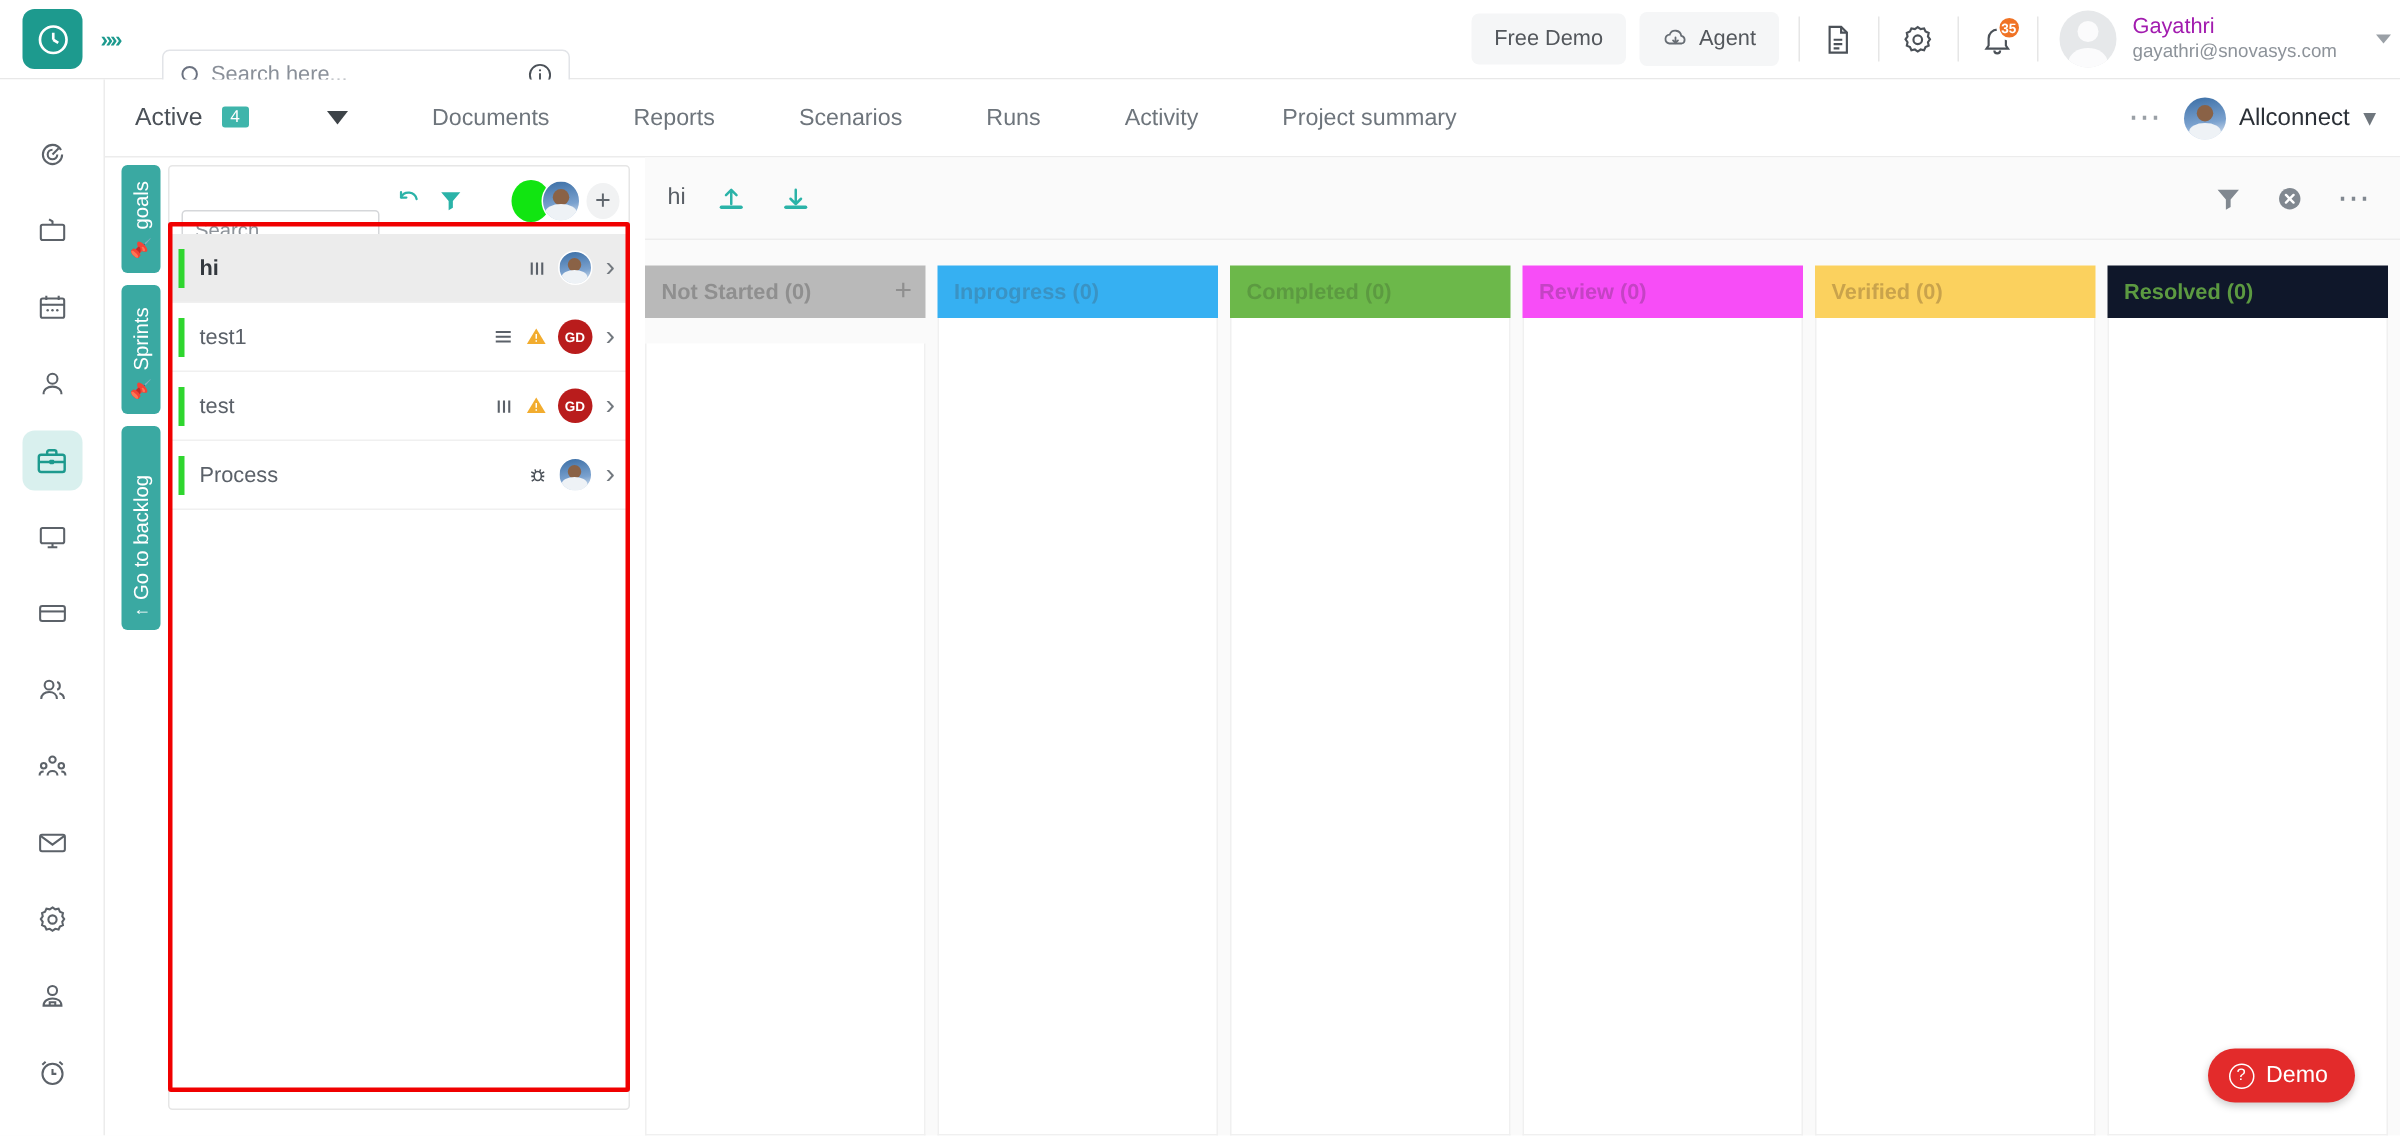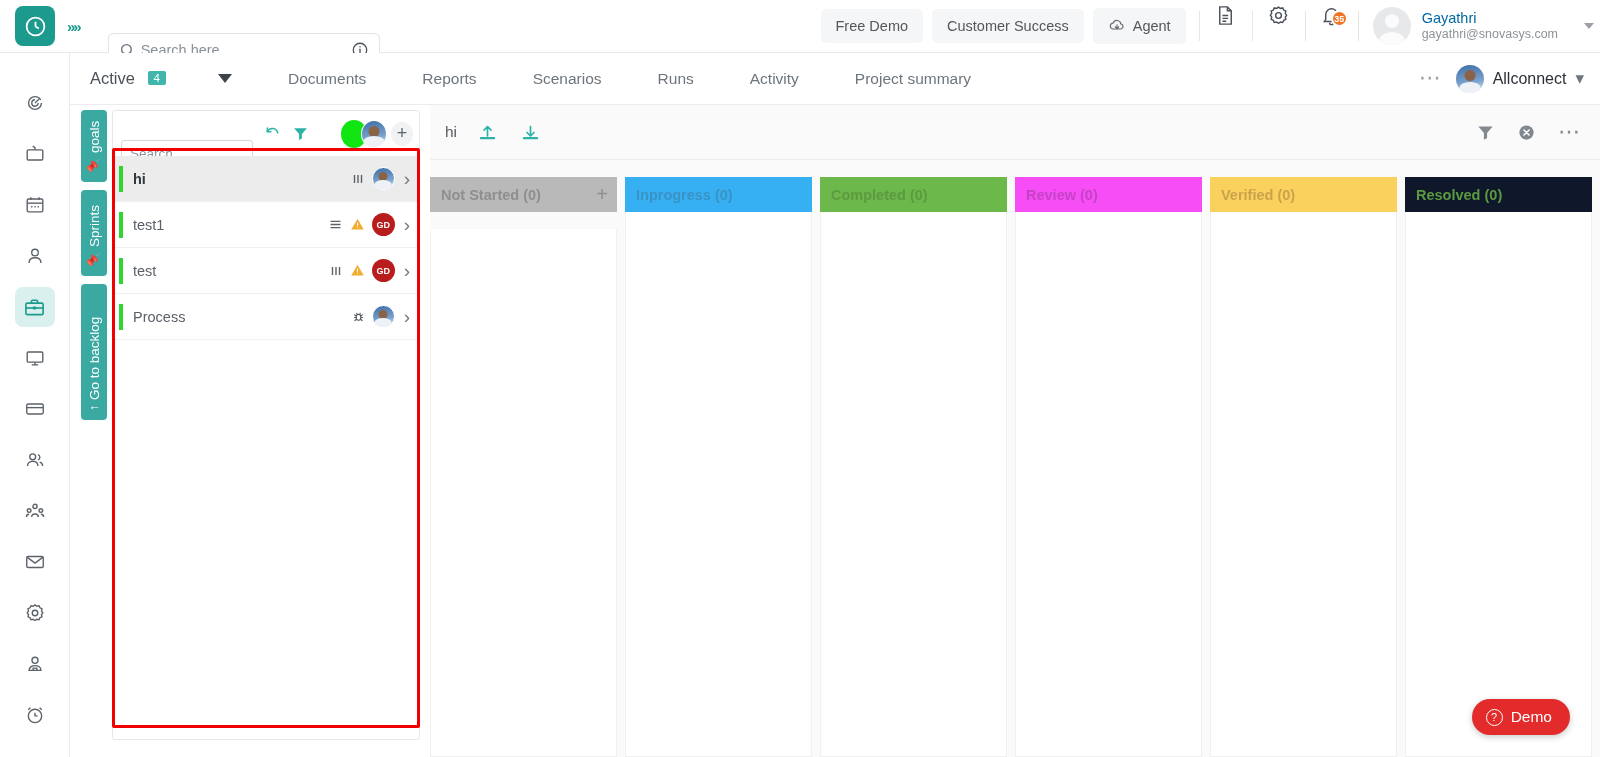"Customer Success" button.pill-btn { html: <button>Customer Success</button> -> none }
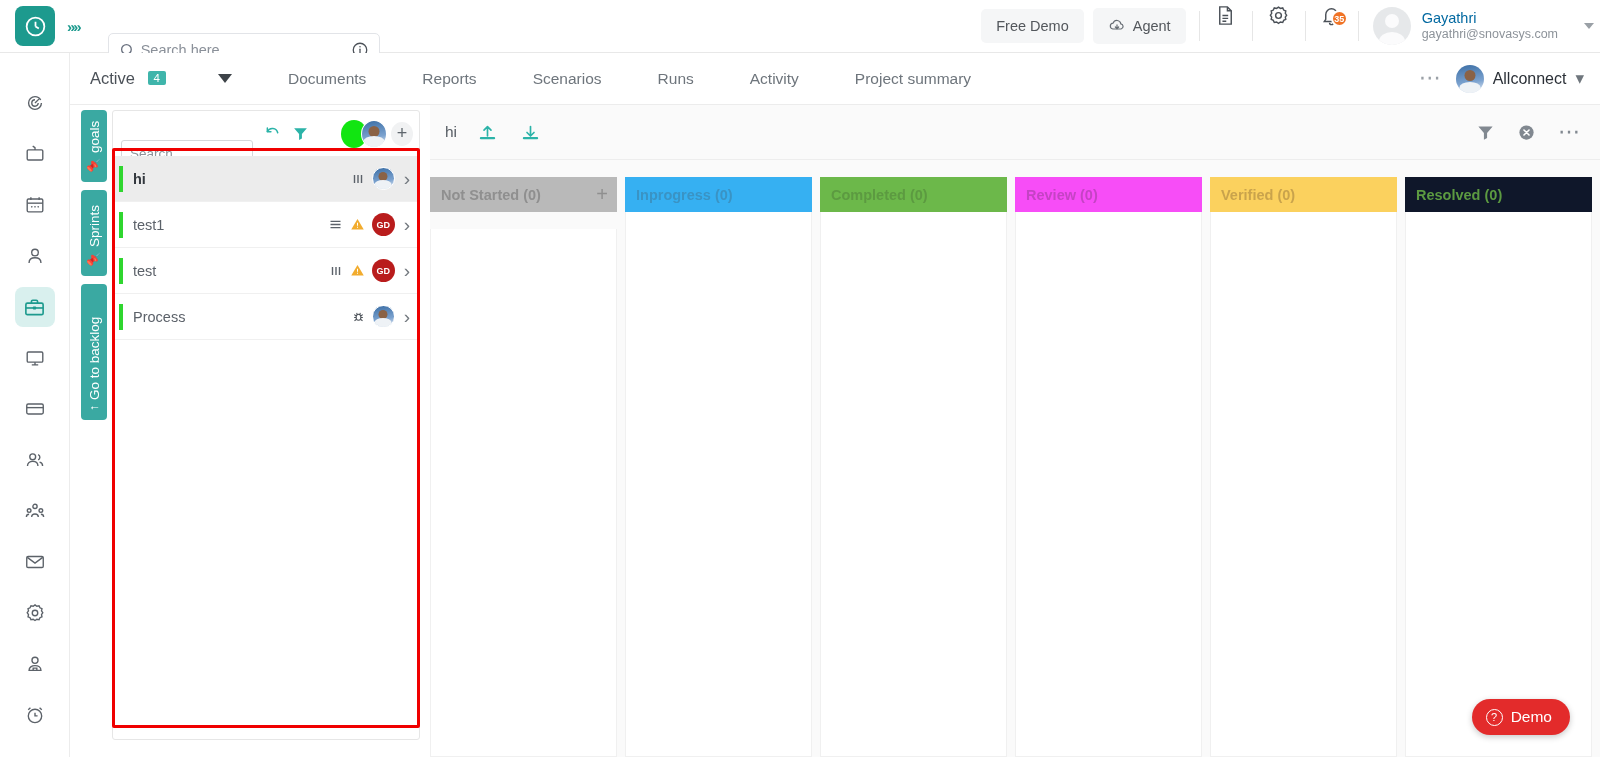"35" .icon-btn { align-items: flex-start -> center }
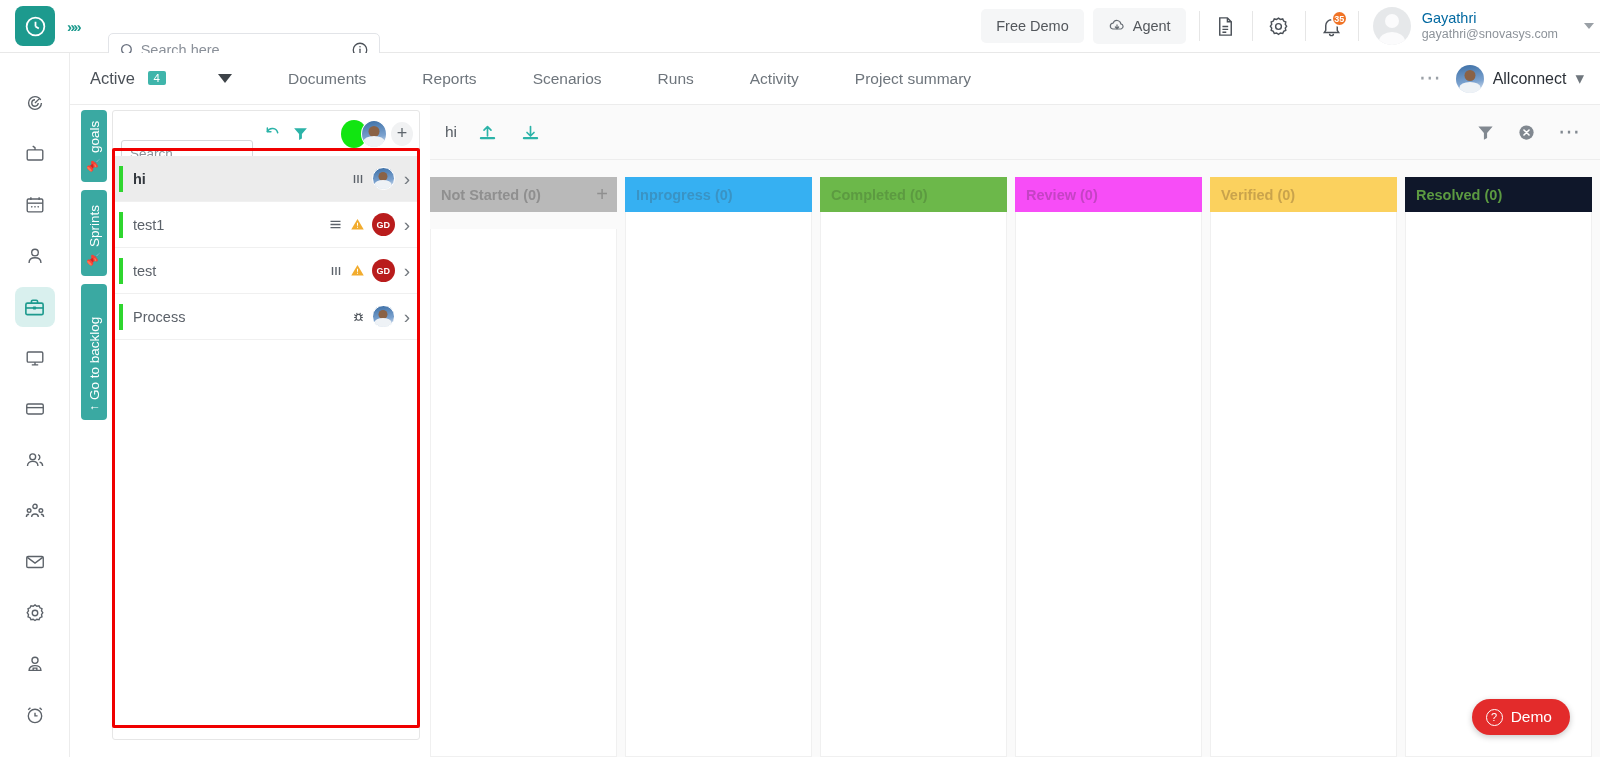"Gayathri" .user-name { color: #0369a1 -> #a21caf }
